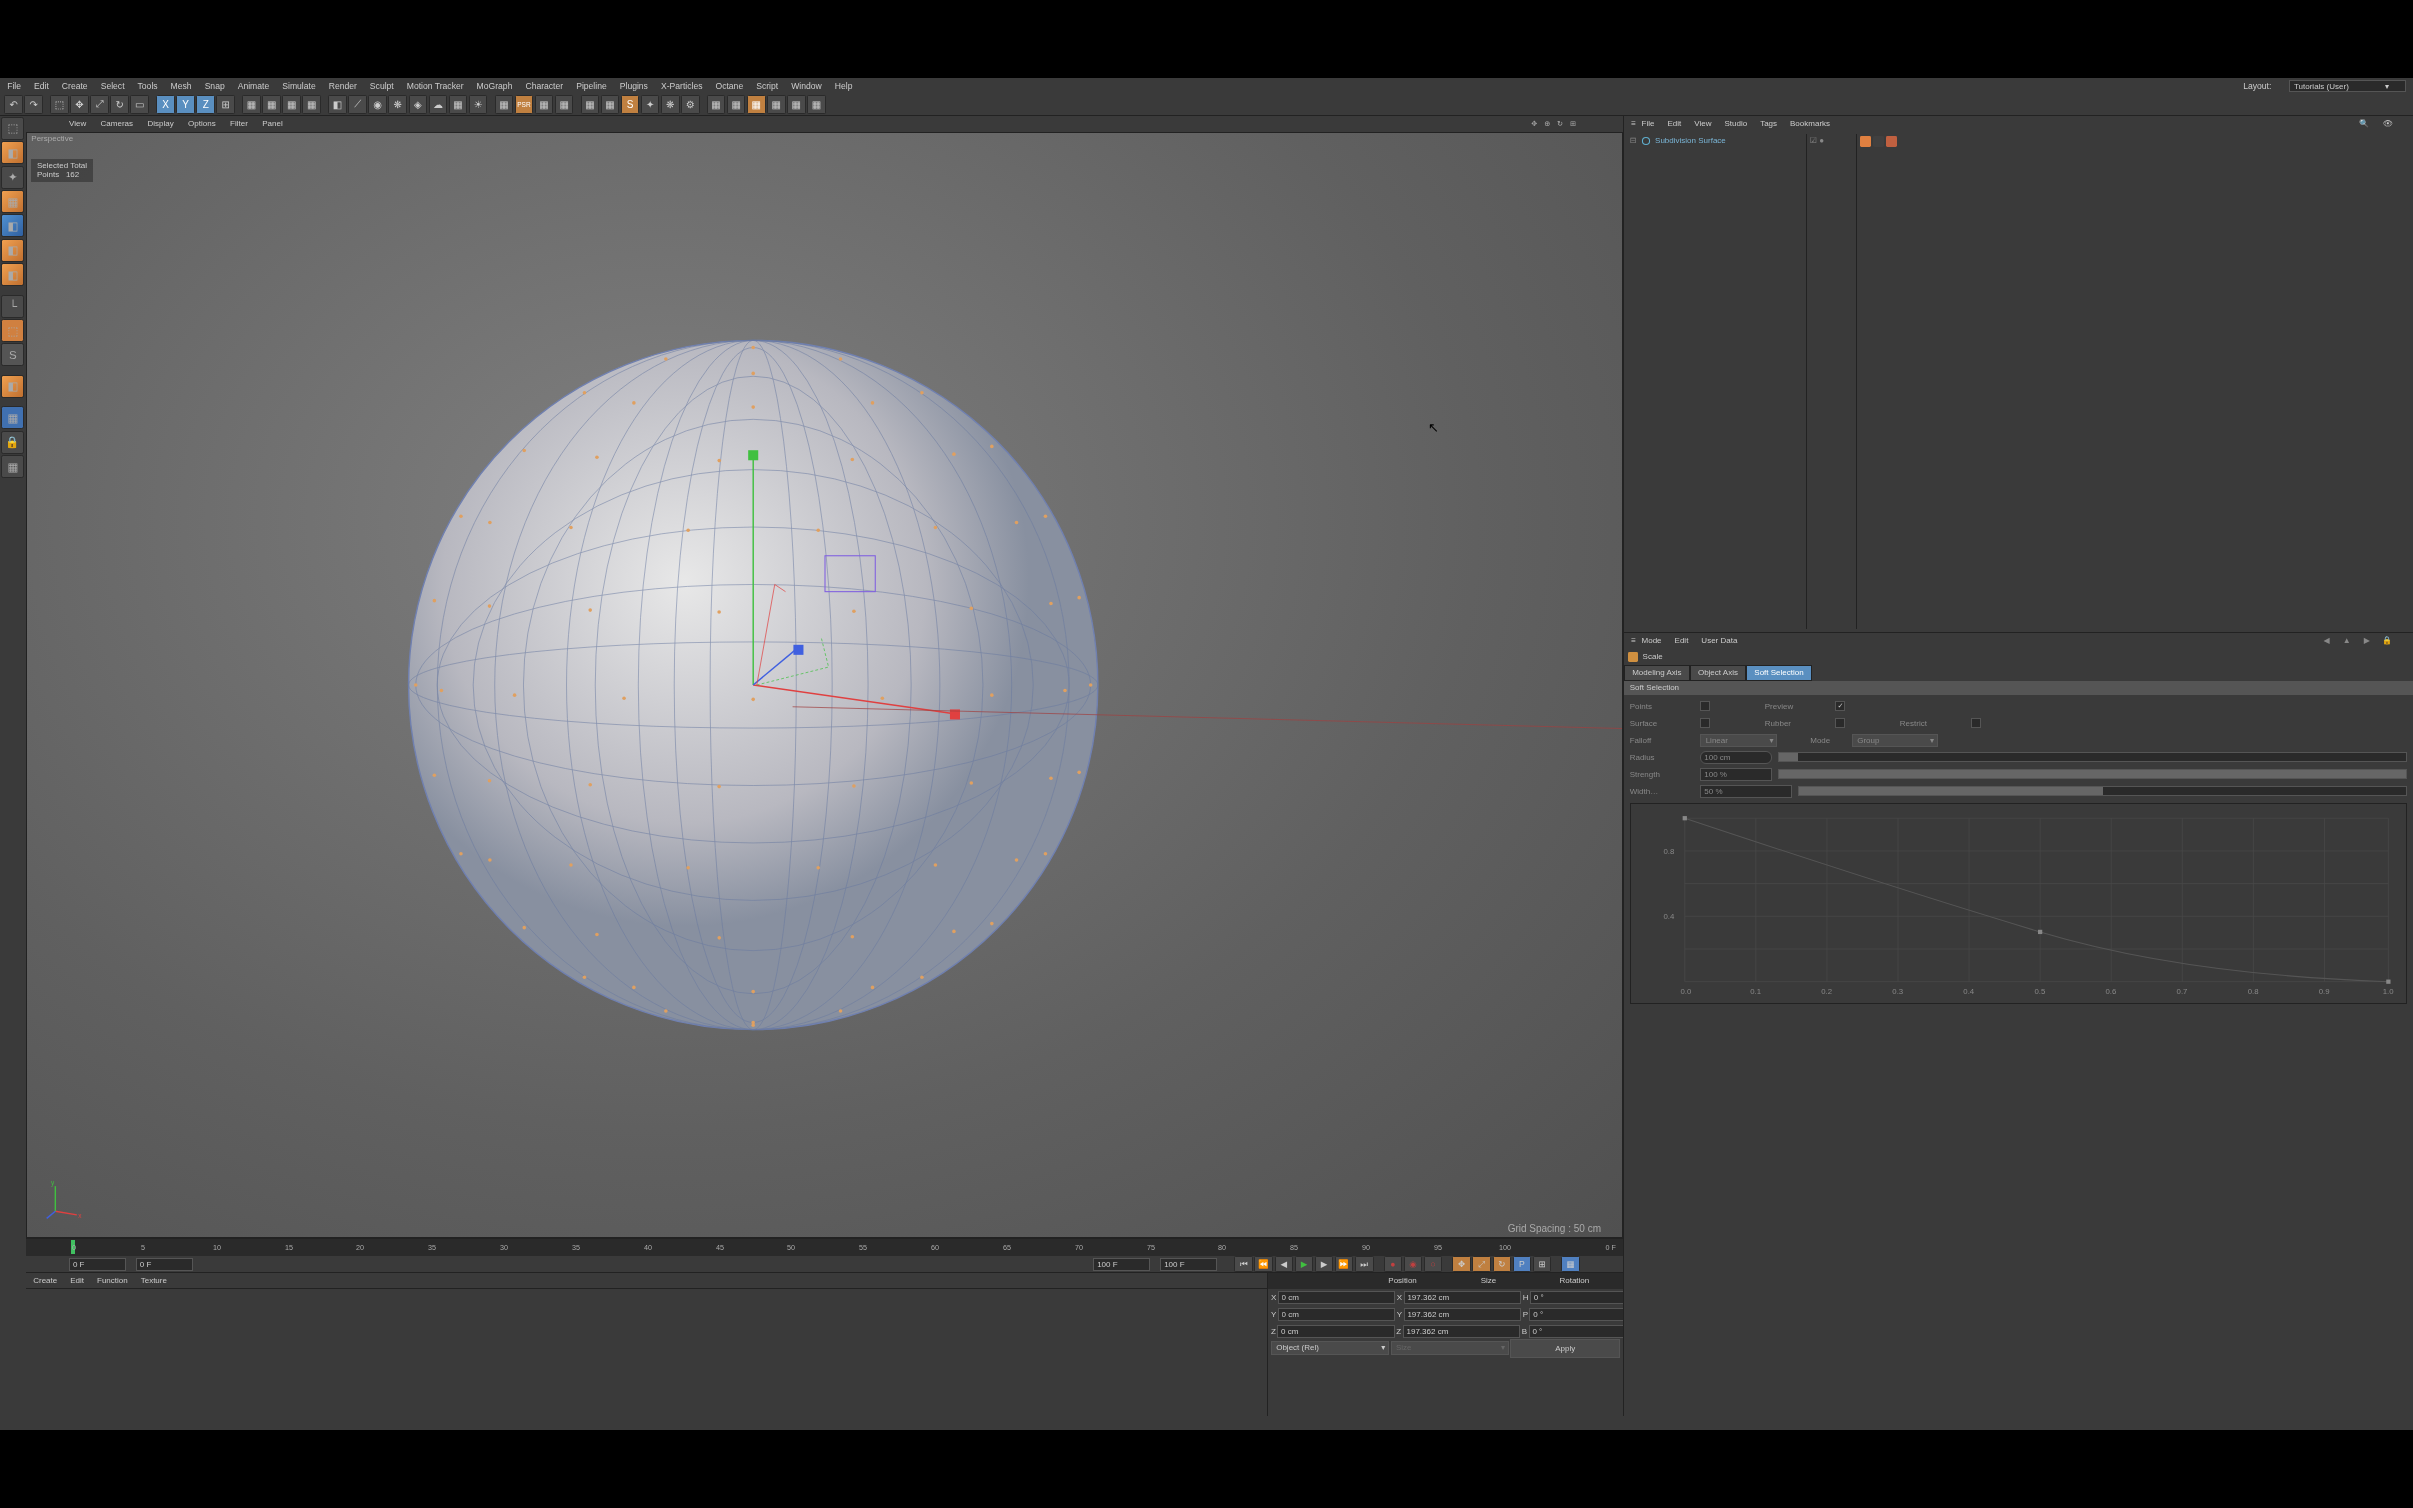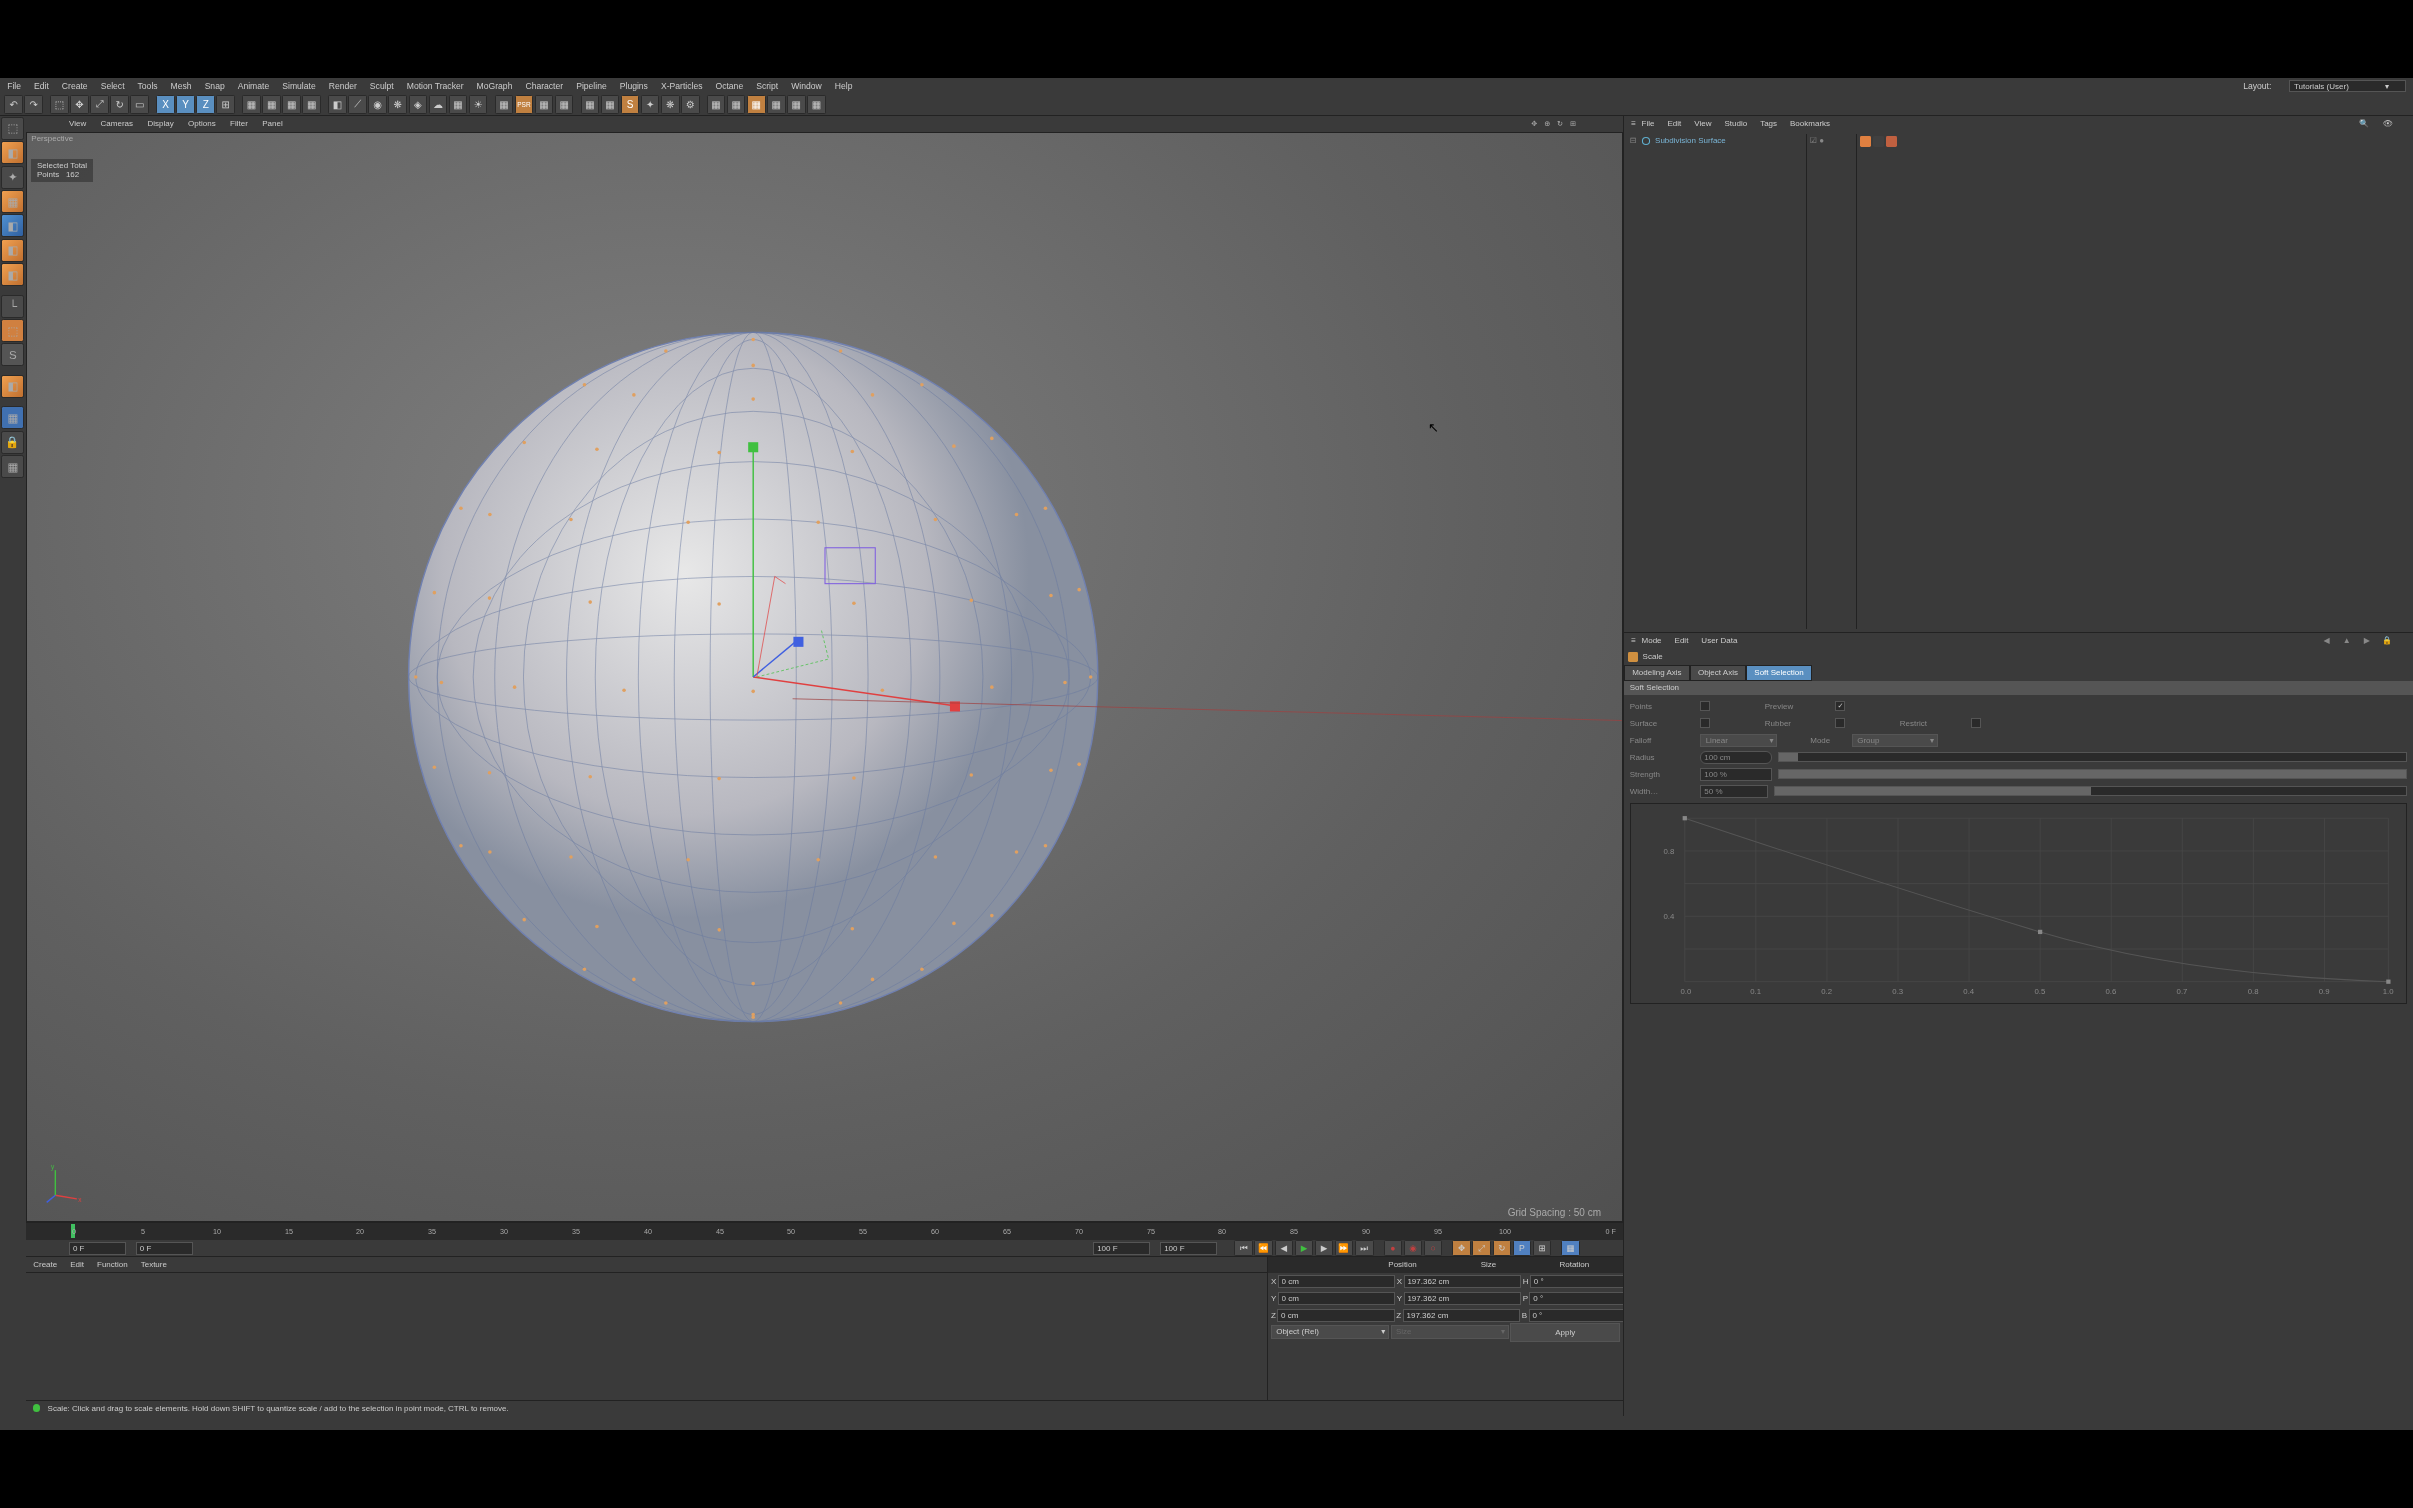"50 %" input.attr-input { width: 68px -> 92px }
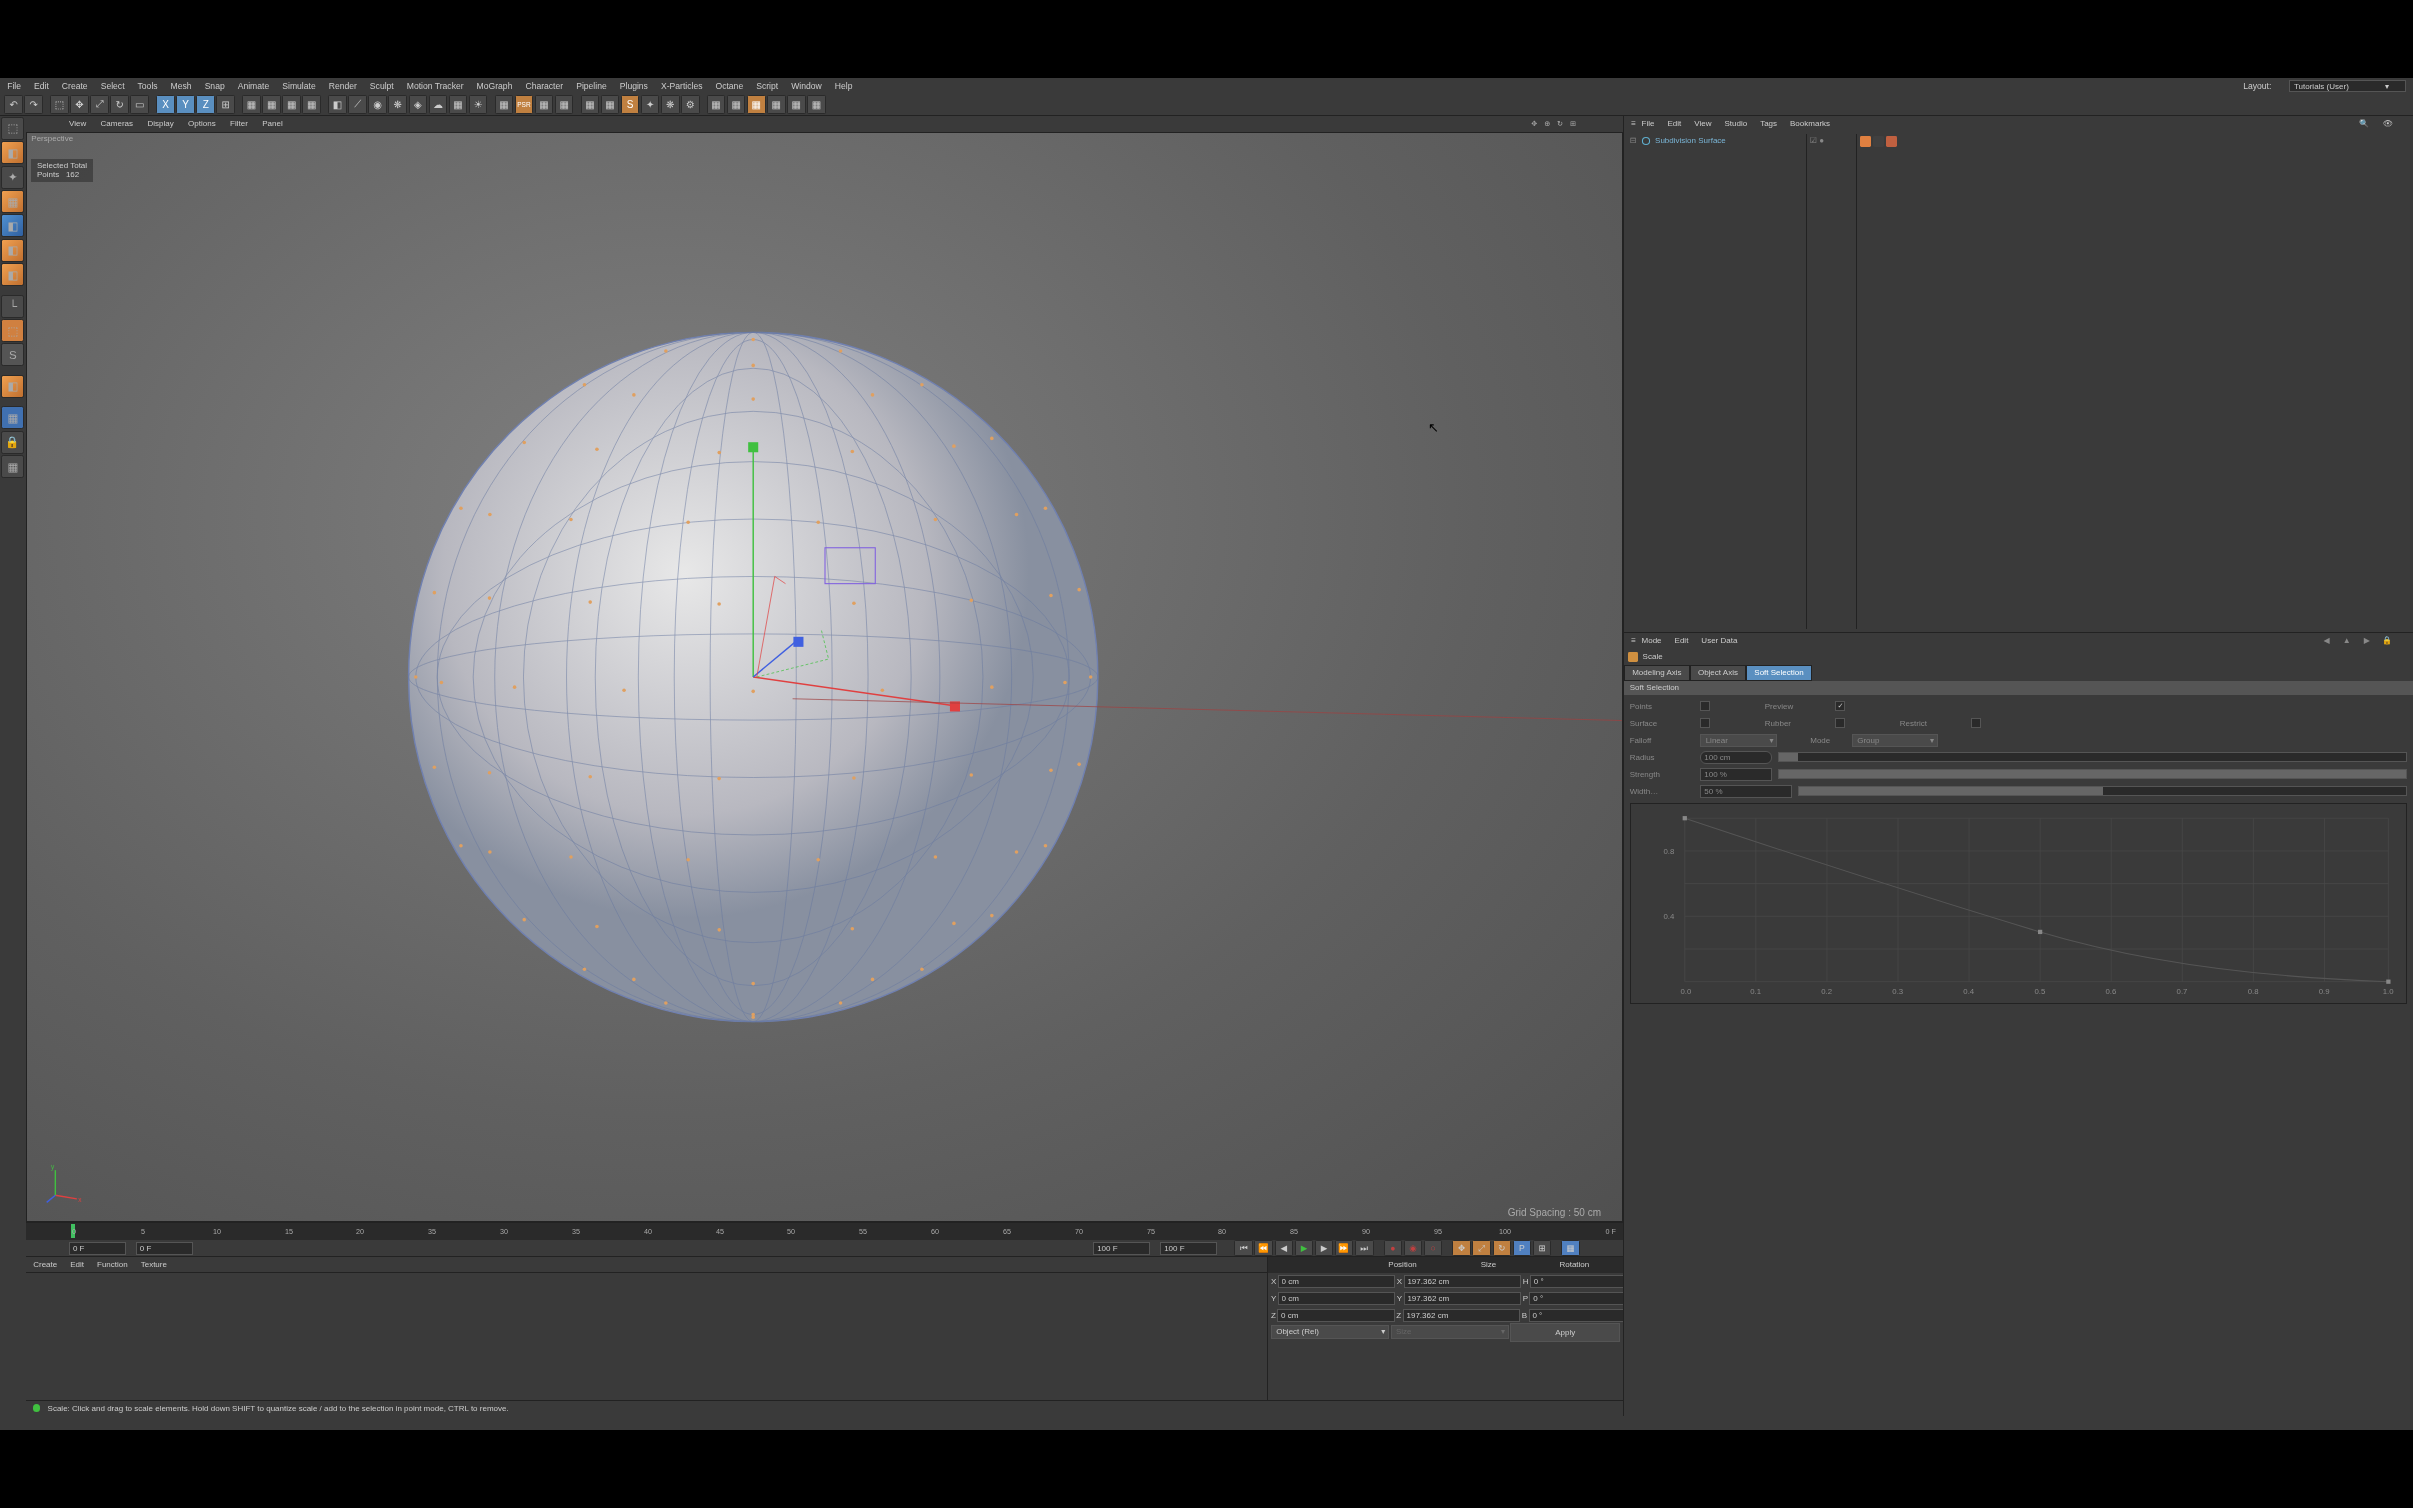"Scale: Click and drag to" div.statusbar { html: <div> <div></div> <span>Scale: Click and drag to scale elements. Hold down SHIFT to quantize scale / add to the selection in point mode, CTRL to remove.</span> </div> -> none }
